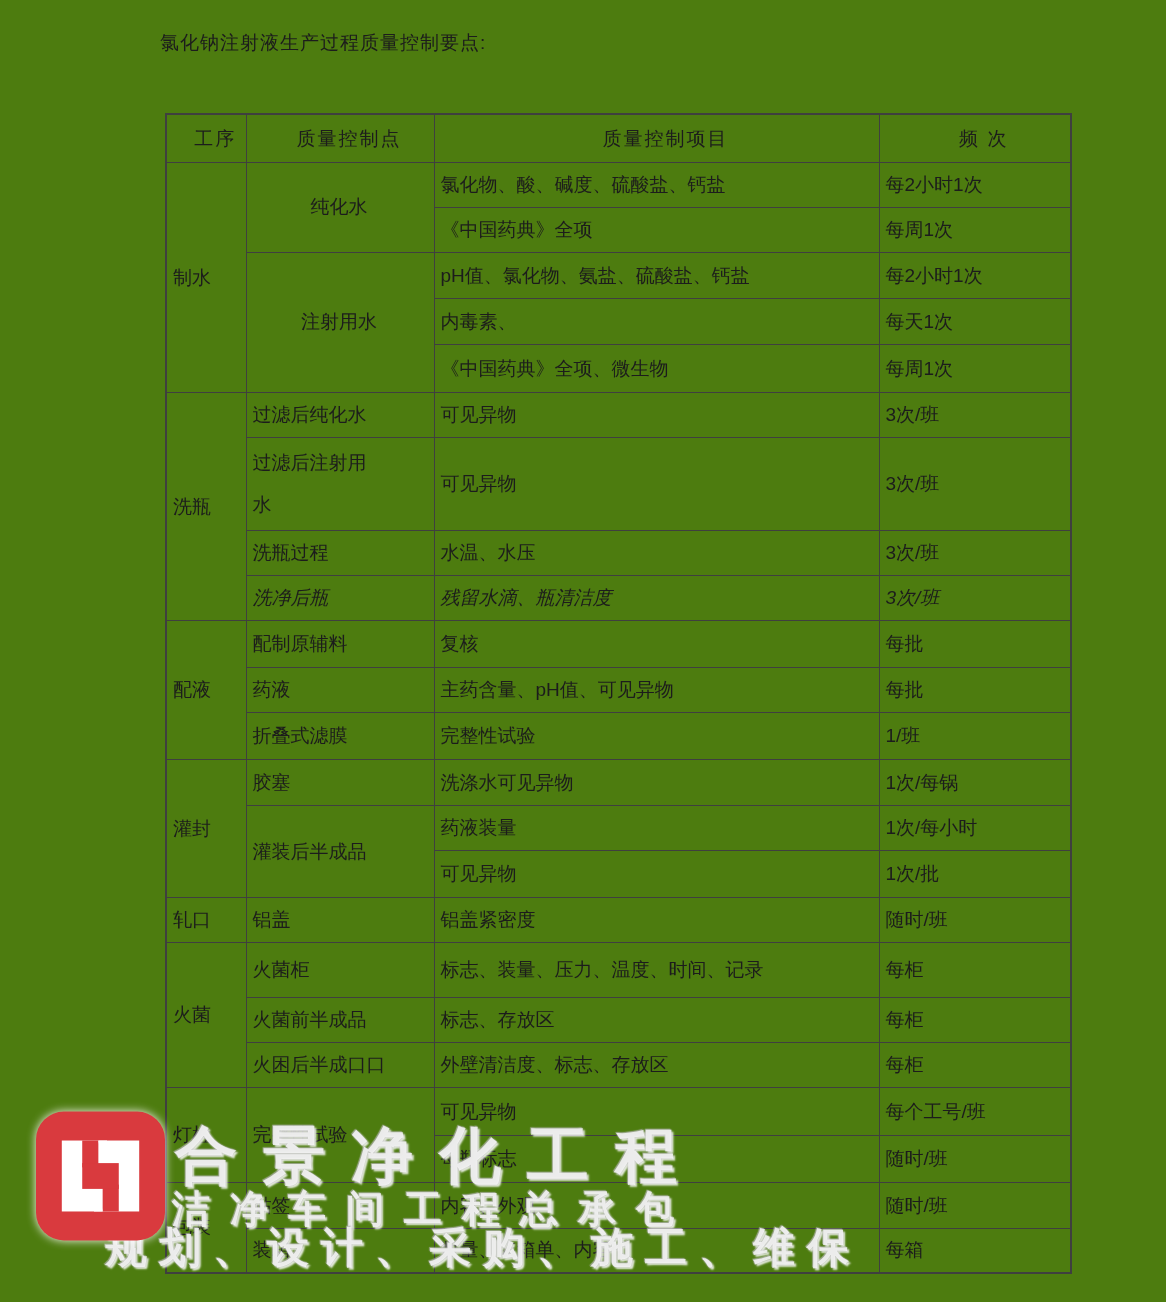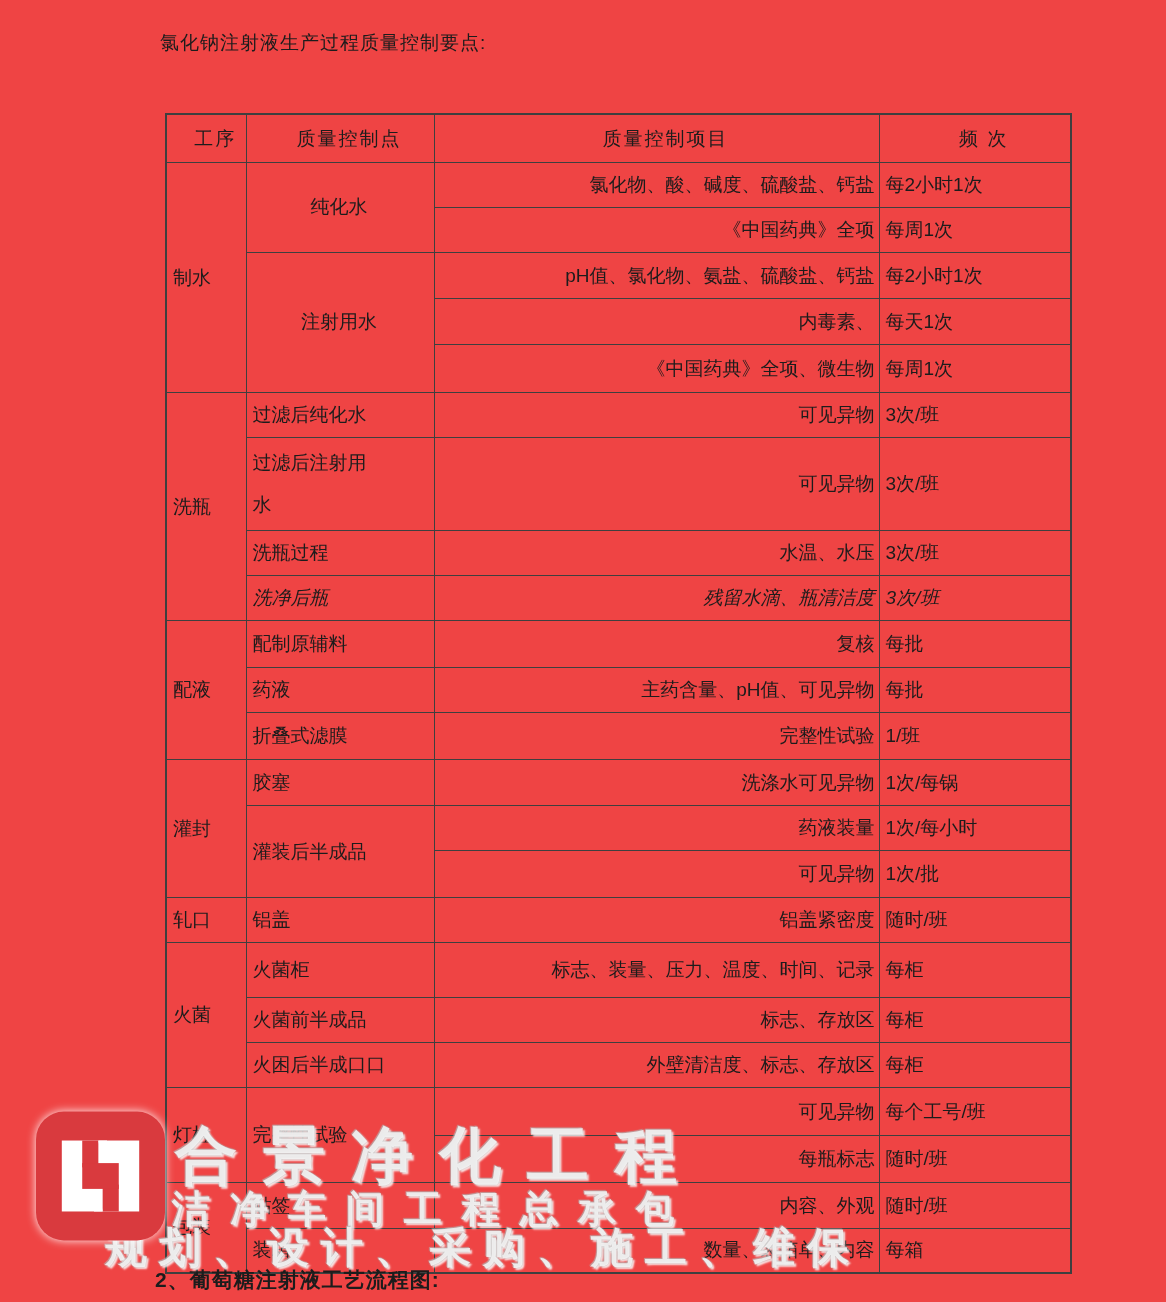"氯化钠注射液生产过程质量控制要点:" .page { background: #ef4444 -> #4d7c0f }
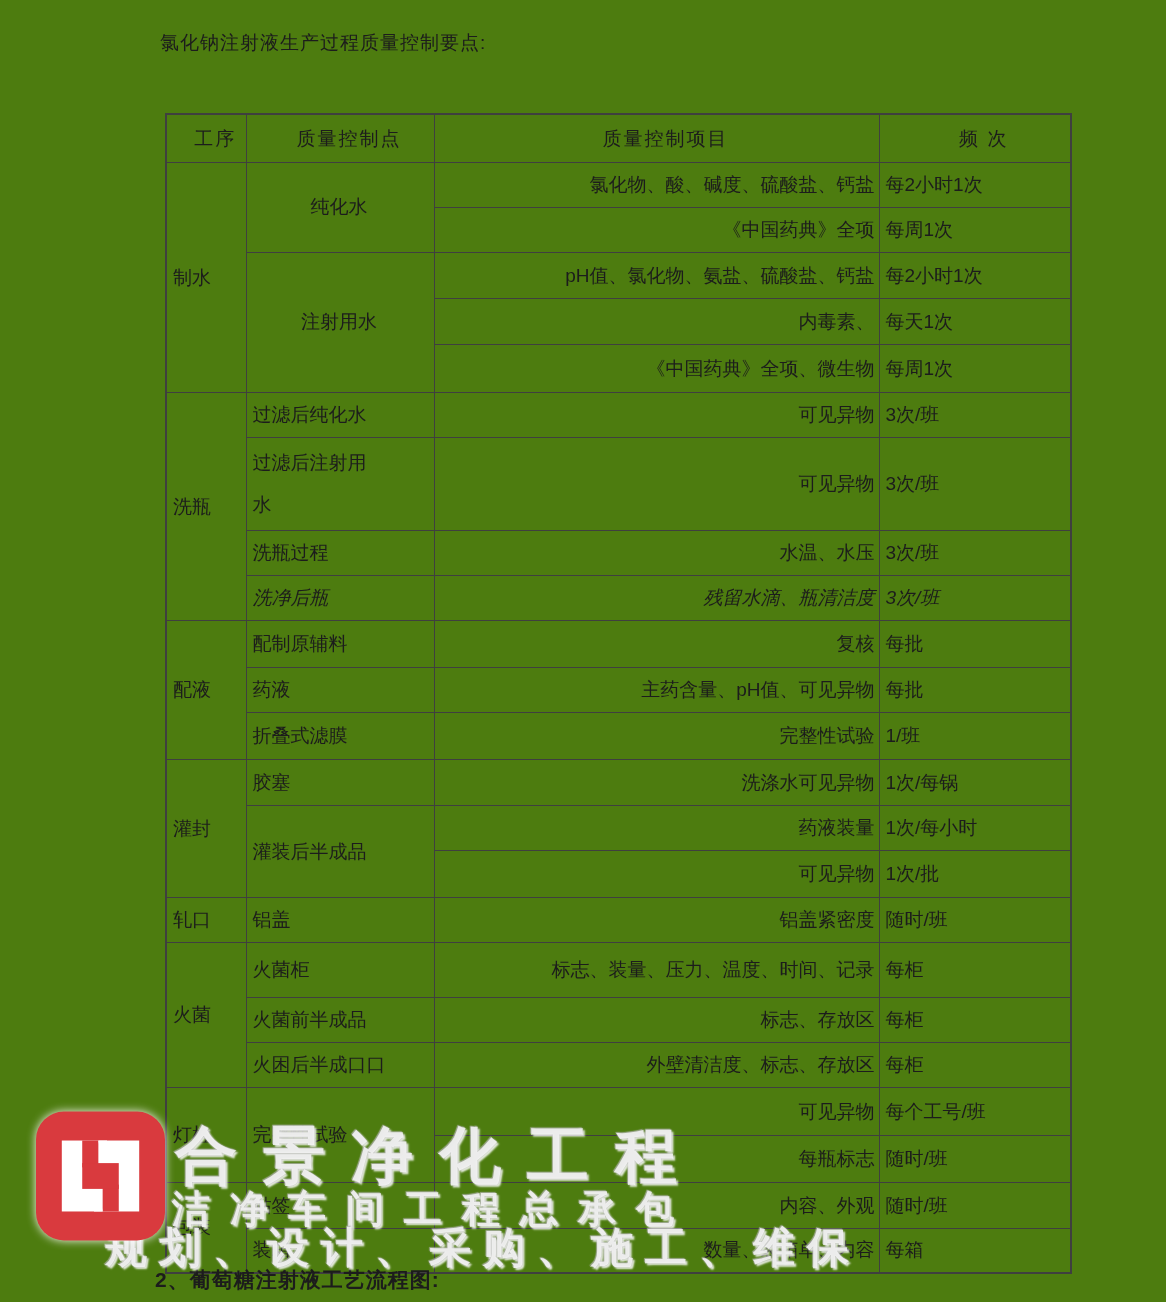"氯化物、酸、碱度、硫酸盐、钙盐" td.col-item { text-align: right -> none }
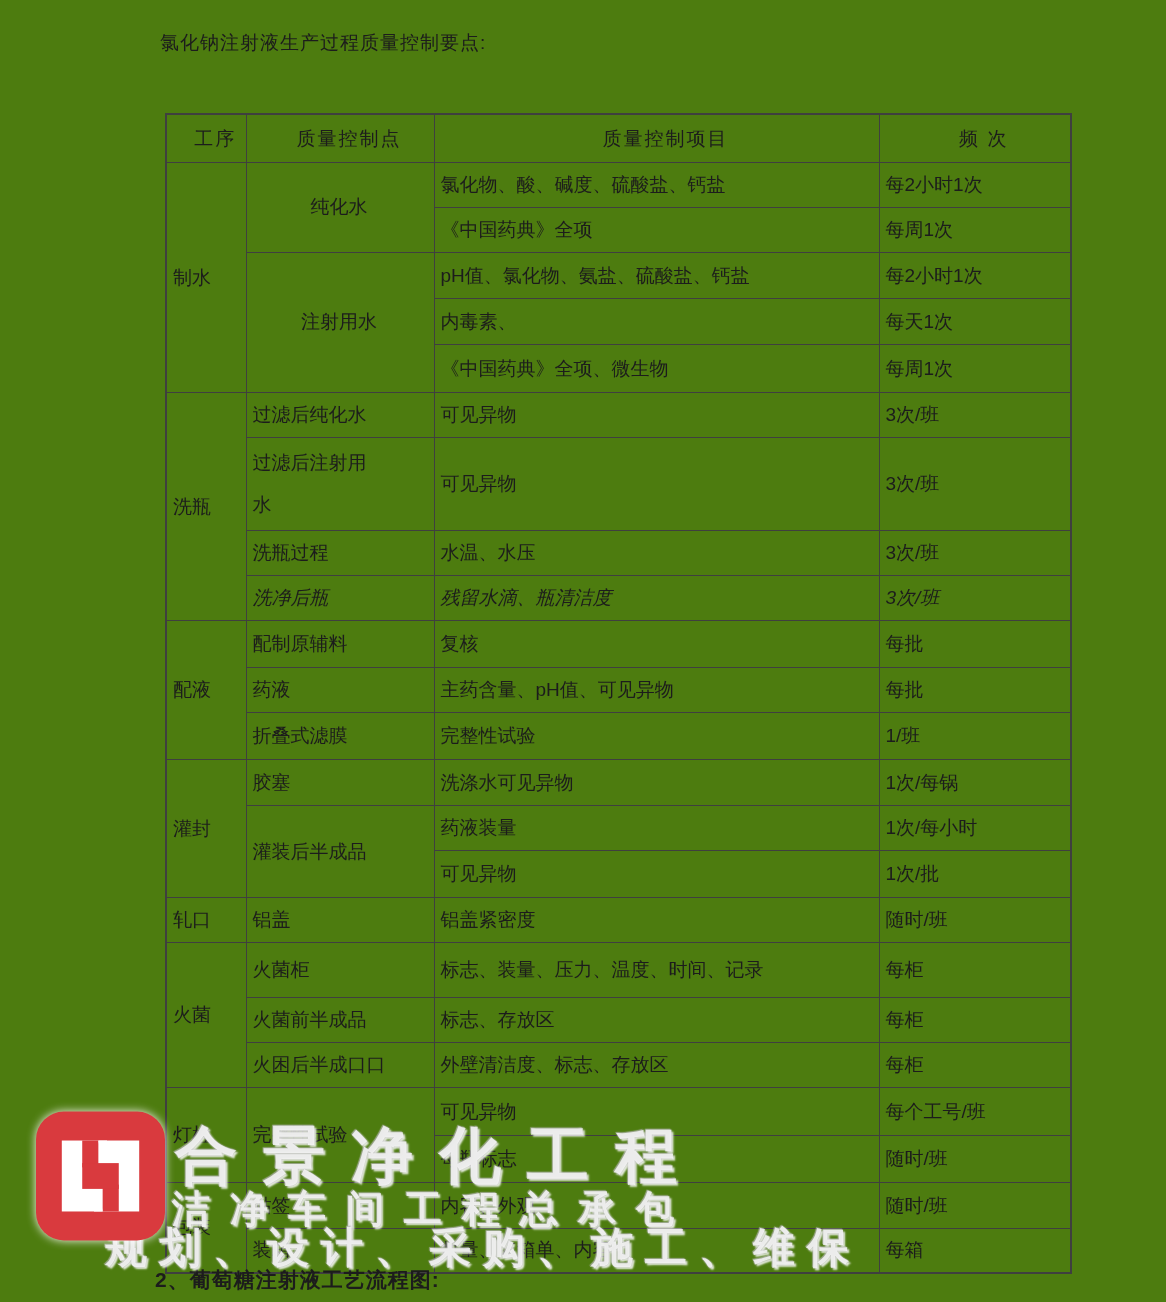"2、葡萄糖注射液工艺流程图:" div.footer-line { html: <div>2、葡萄糖注射液工艺流程图:</div> -> none }
